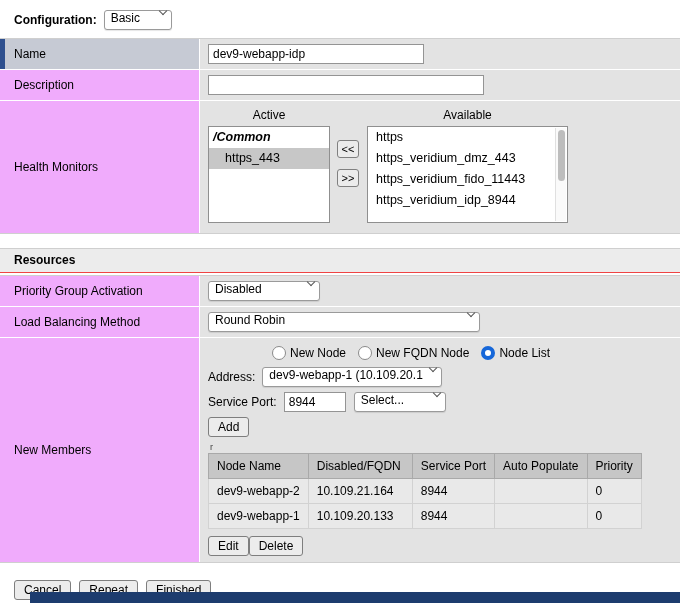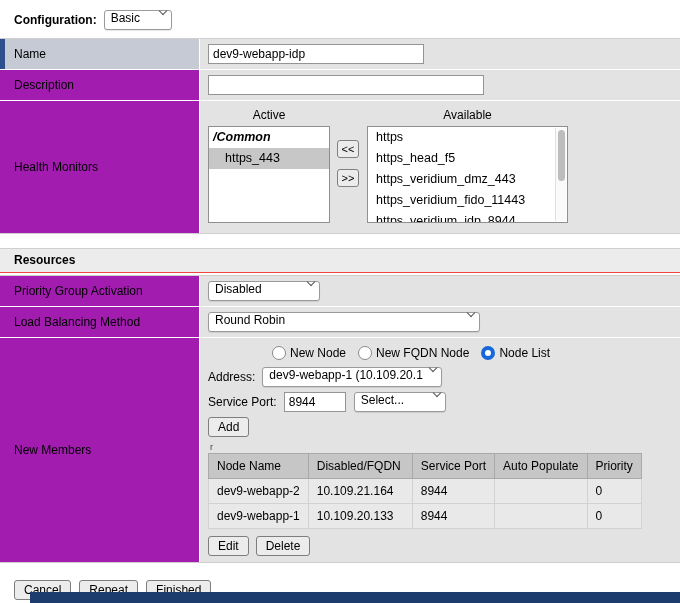"Description" .flabel { background: #a21caf -> #f0abfc }
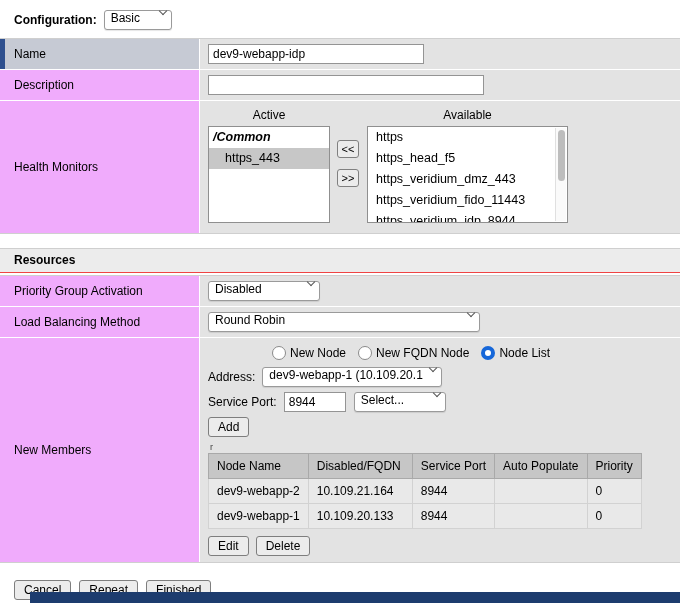"https_head_f5" div.lb-item { html: <div>https_head_f5</div> -> none }
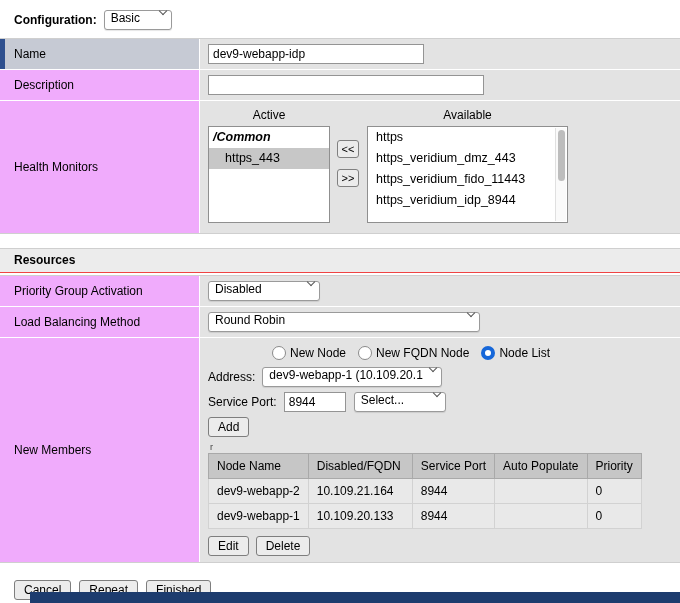"Edit" .edit-line { gap: 7px -> none }
